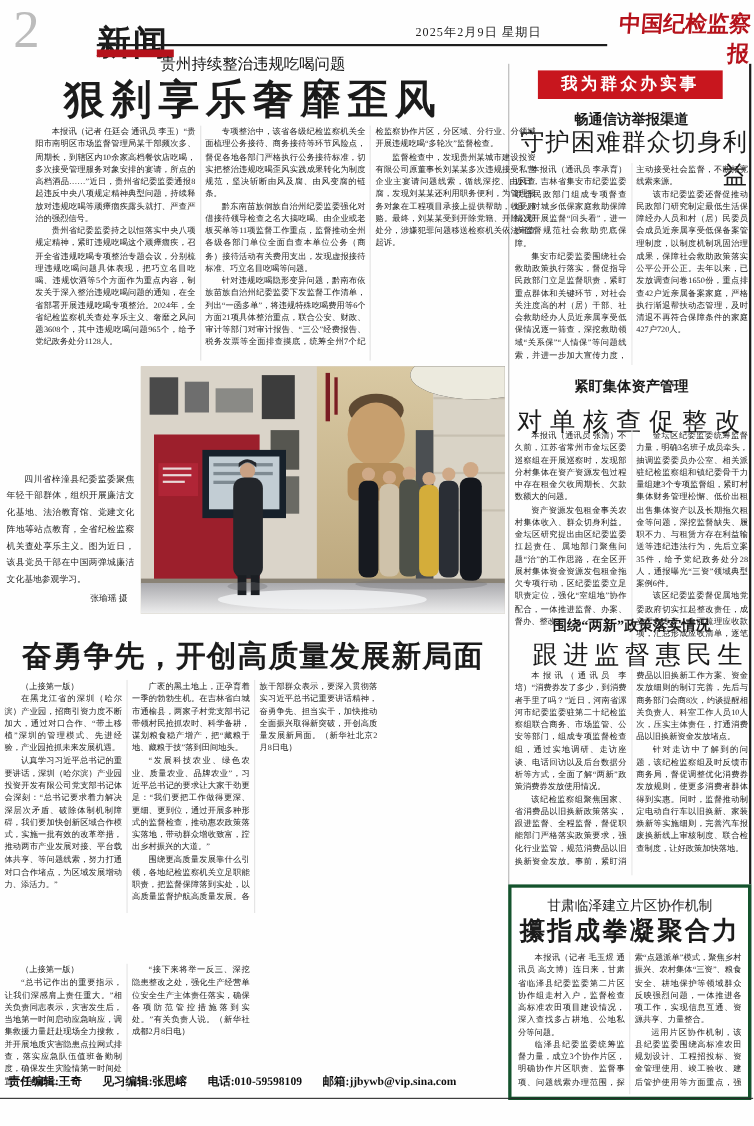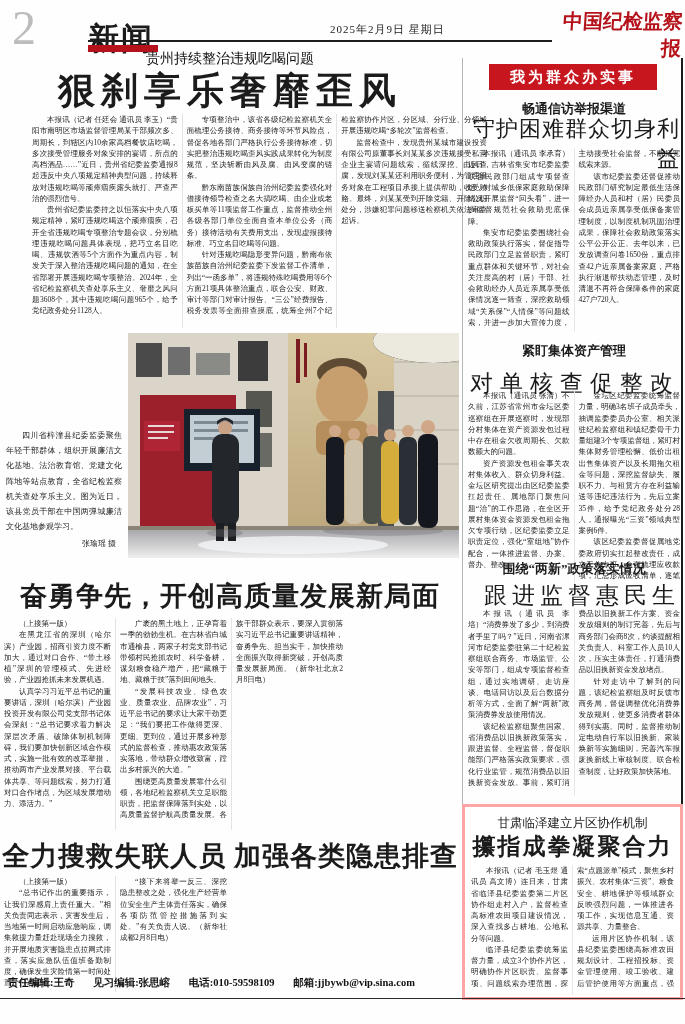"2025年2月9日 星期日" .header-date { text-align: left -> center }
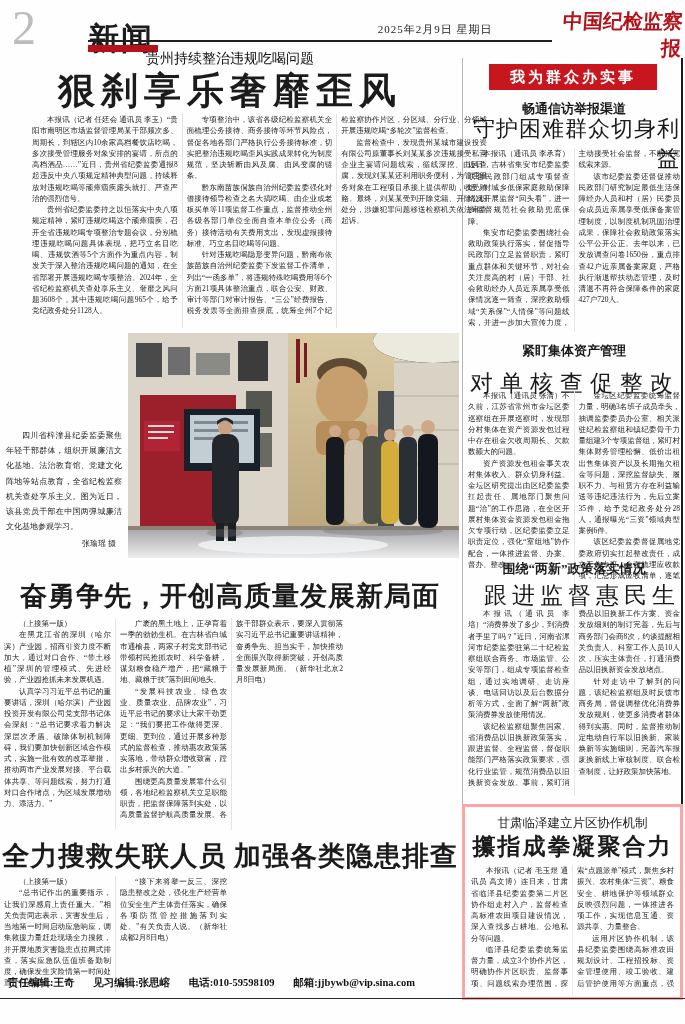"甘肃临泽建立片区协作机制" .red-box { border: 3px solid #fca5a5 -> 3px solid #14532d }
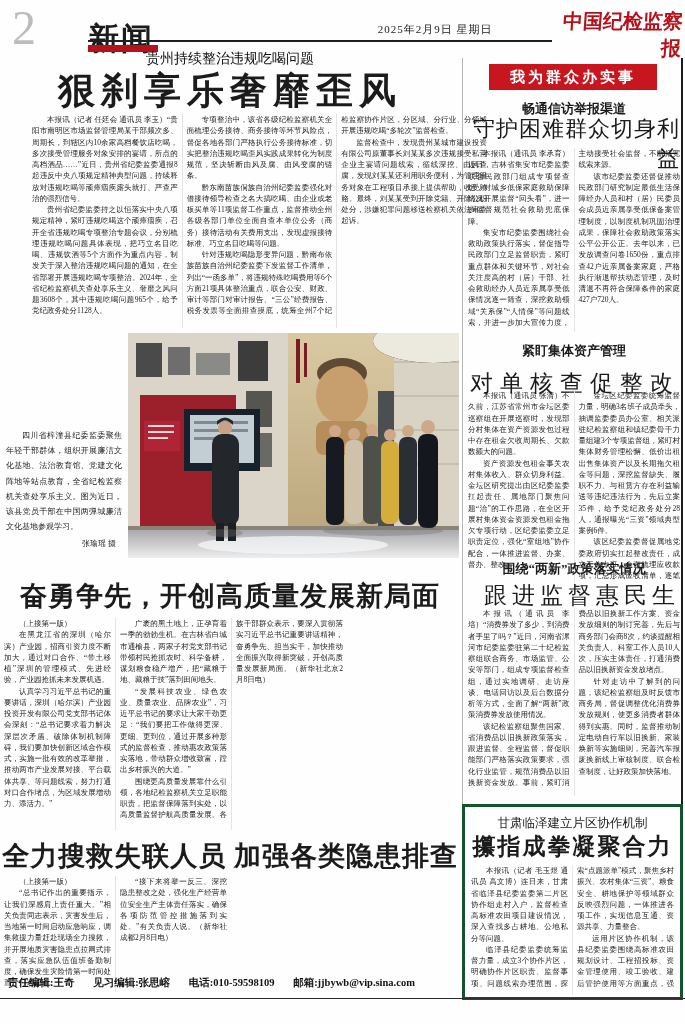"全力搜救失联人员 加强各类隐患排查" div.abs { html: <div>全力搜救失联人员 加强各类隐患排查</div> -> none }
